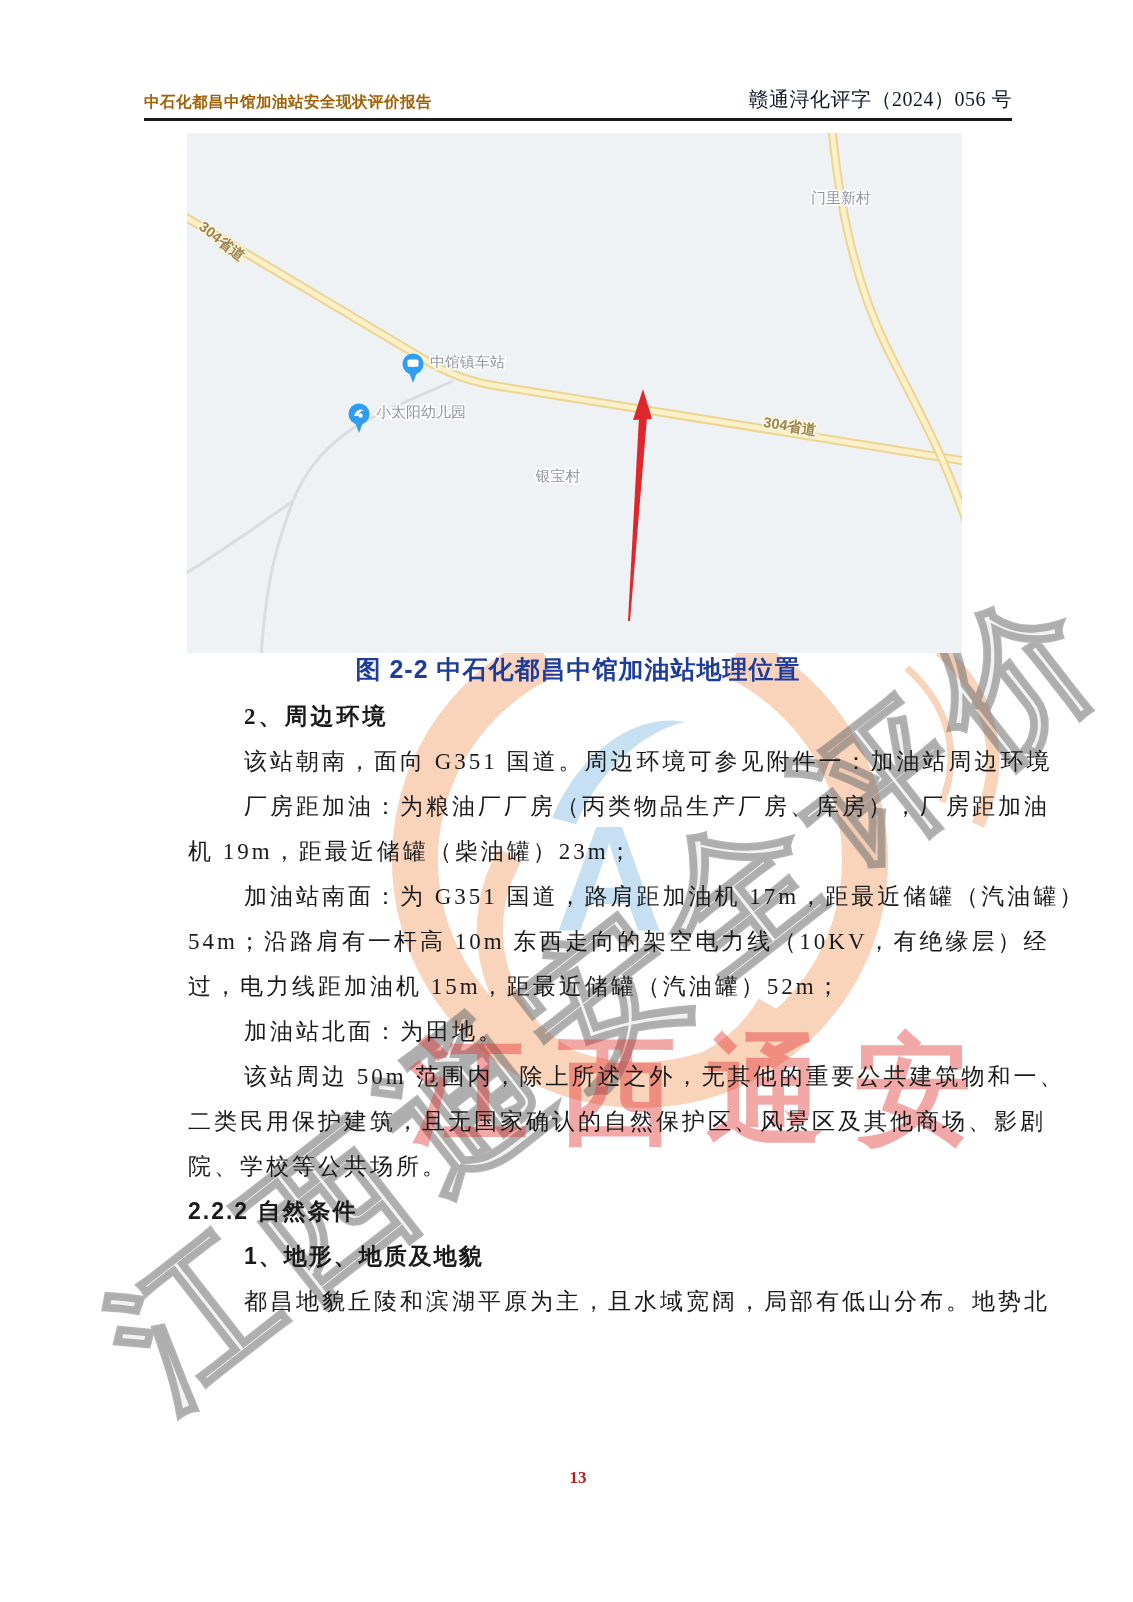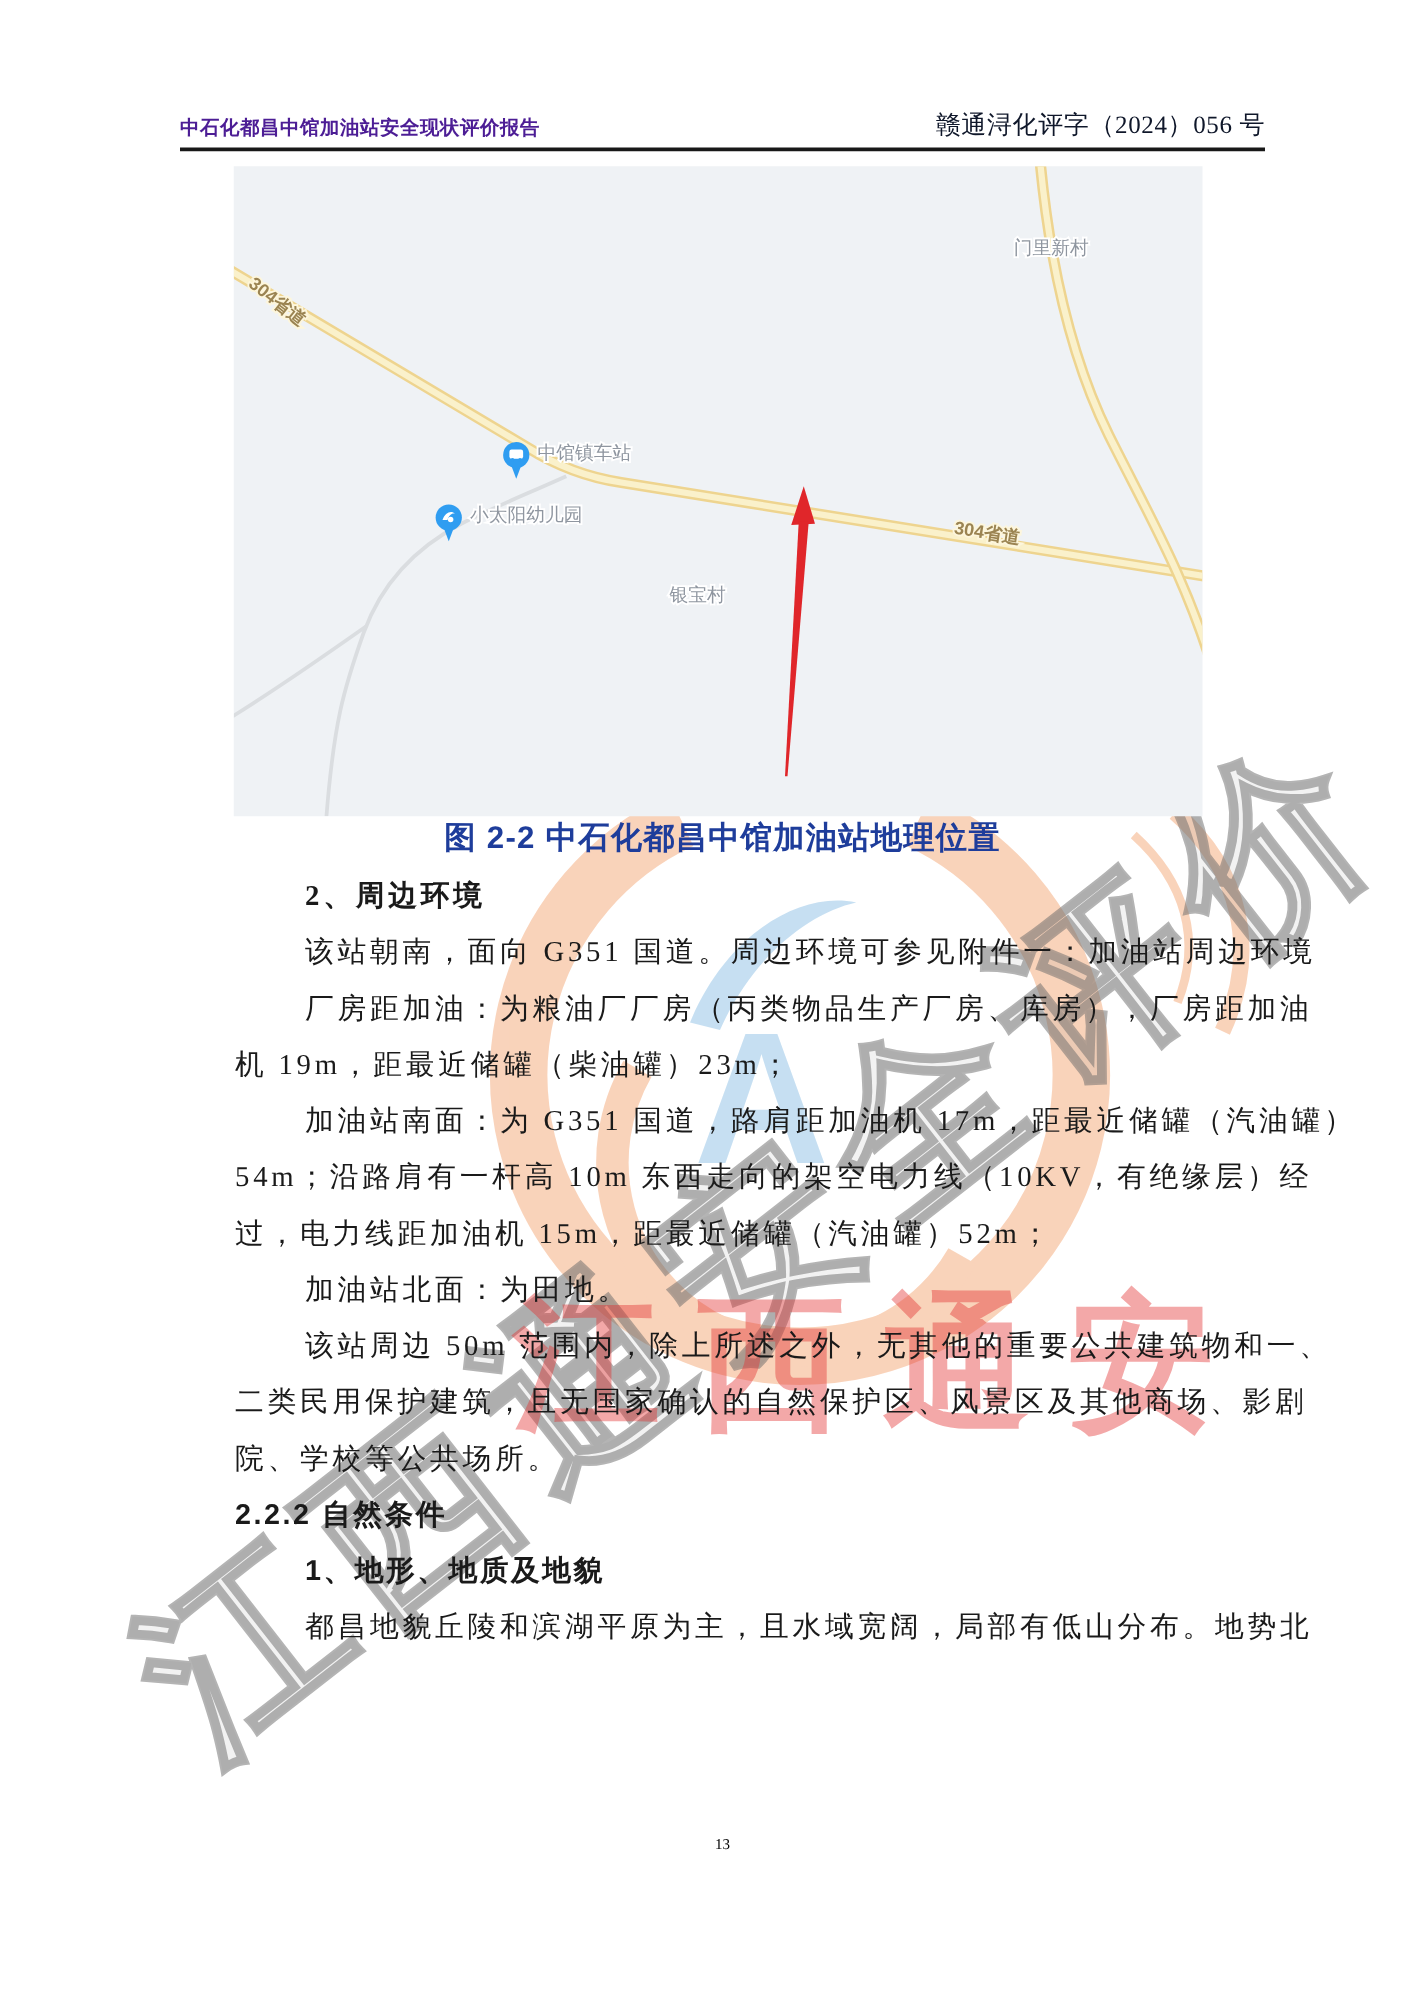"中石化都昌中馆加油站安全现状评价报告" .hdr-left { color: #4c1d95 -> #a16207 }
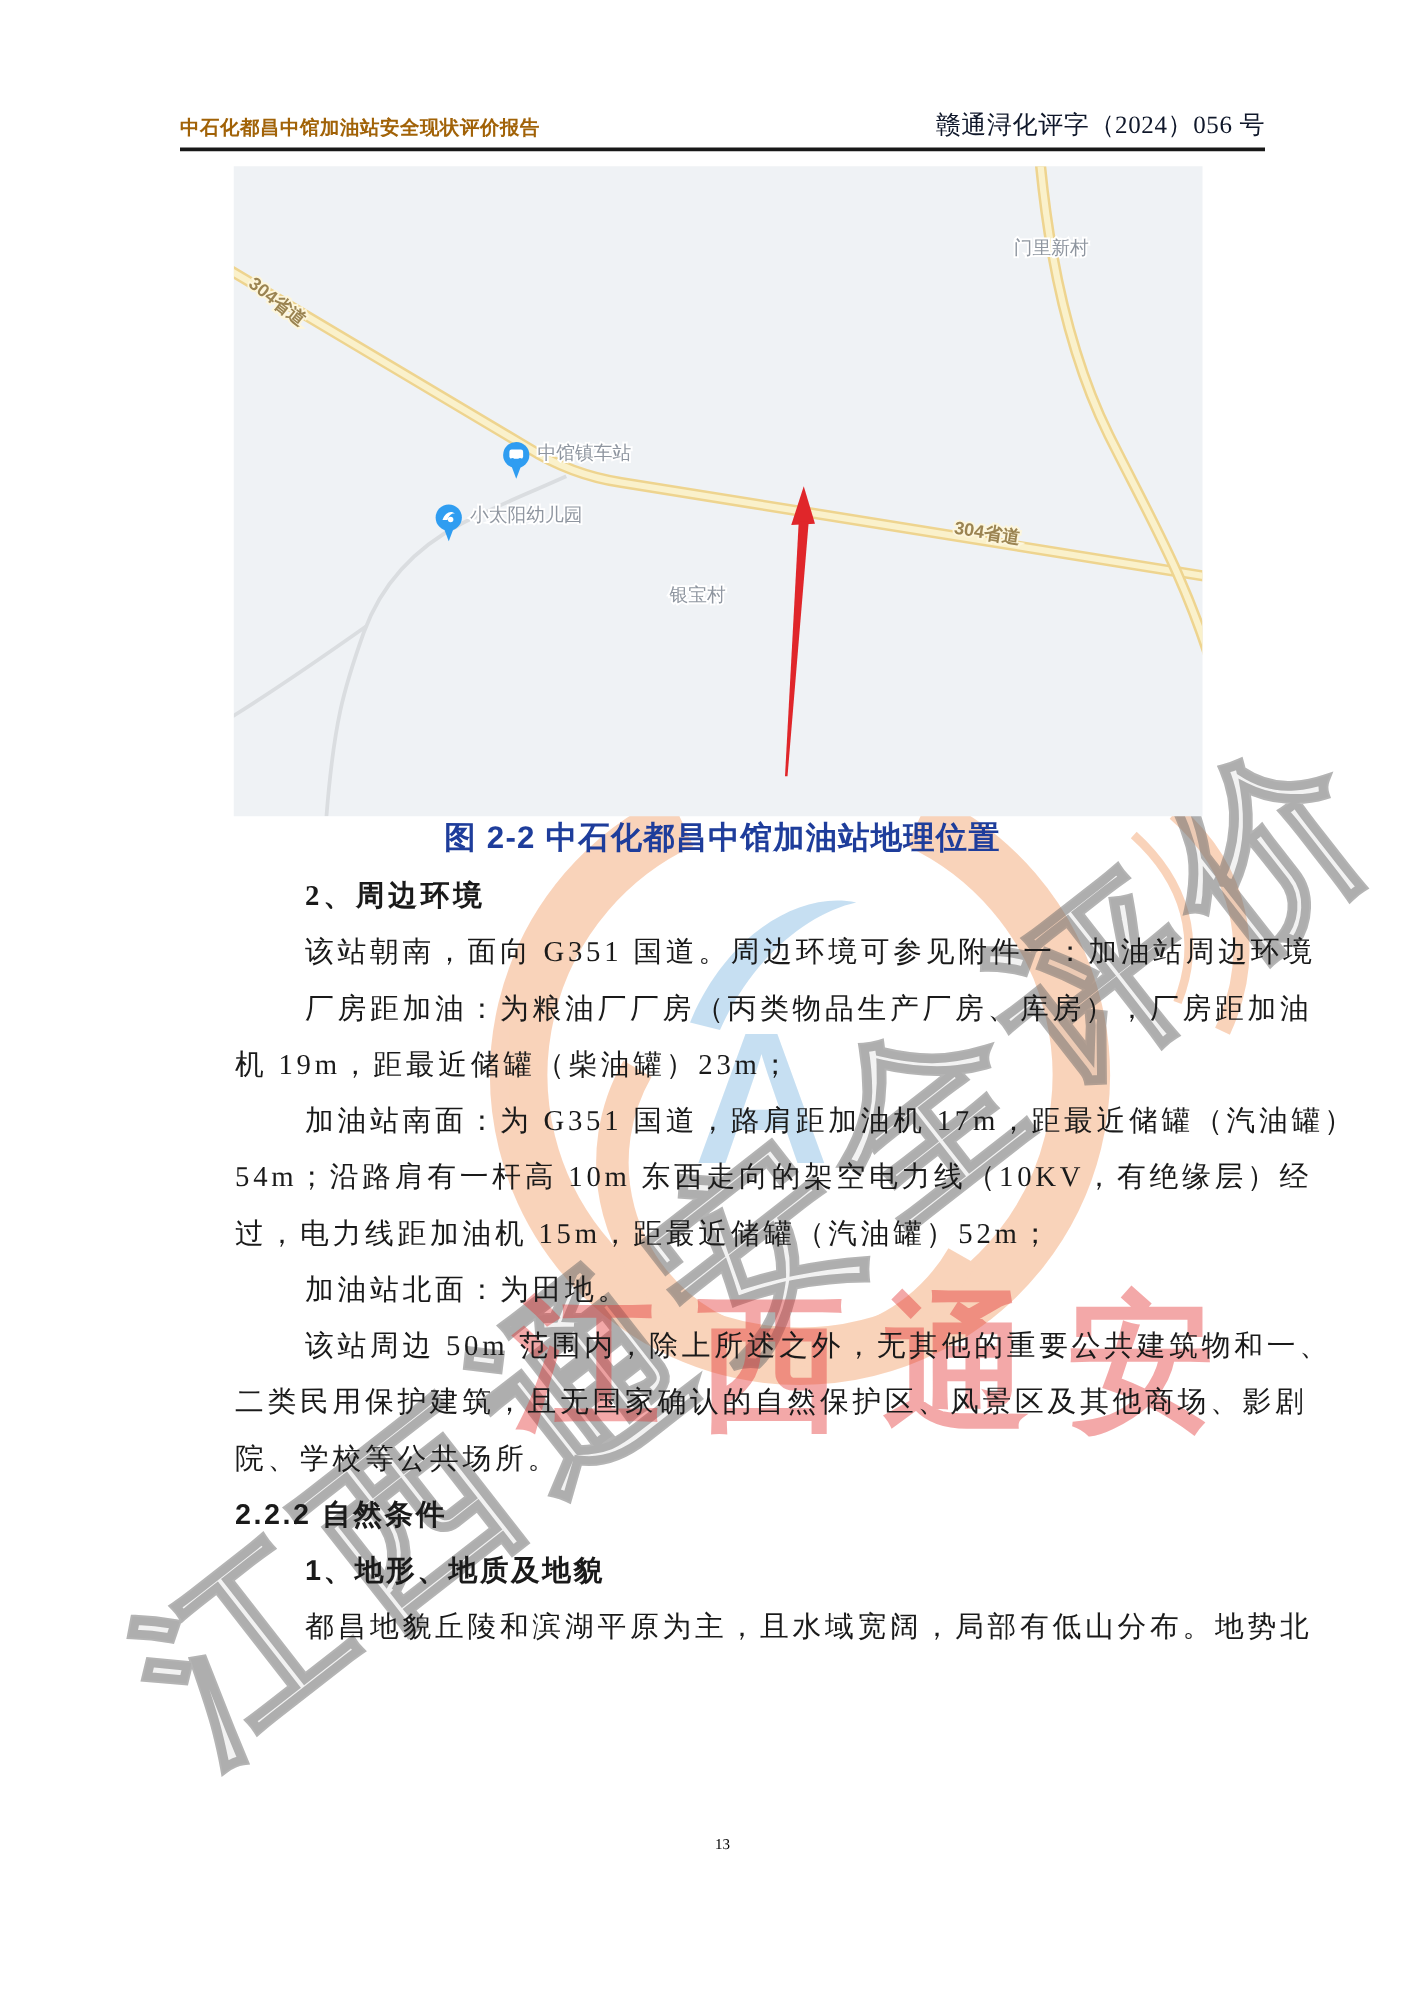"13" .footer { color: #000000 -> #b91c1c; font-size: 12px -> 17px; font-weight: none -> bold }
